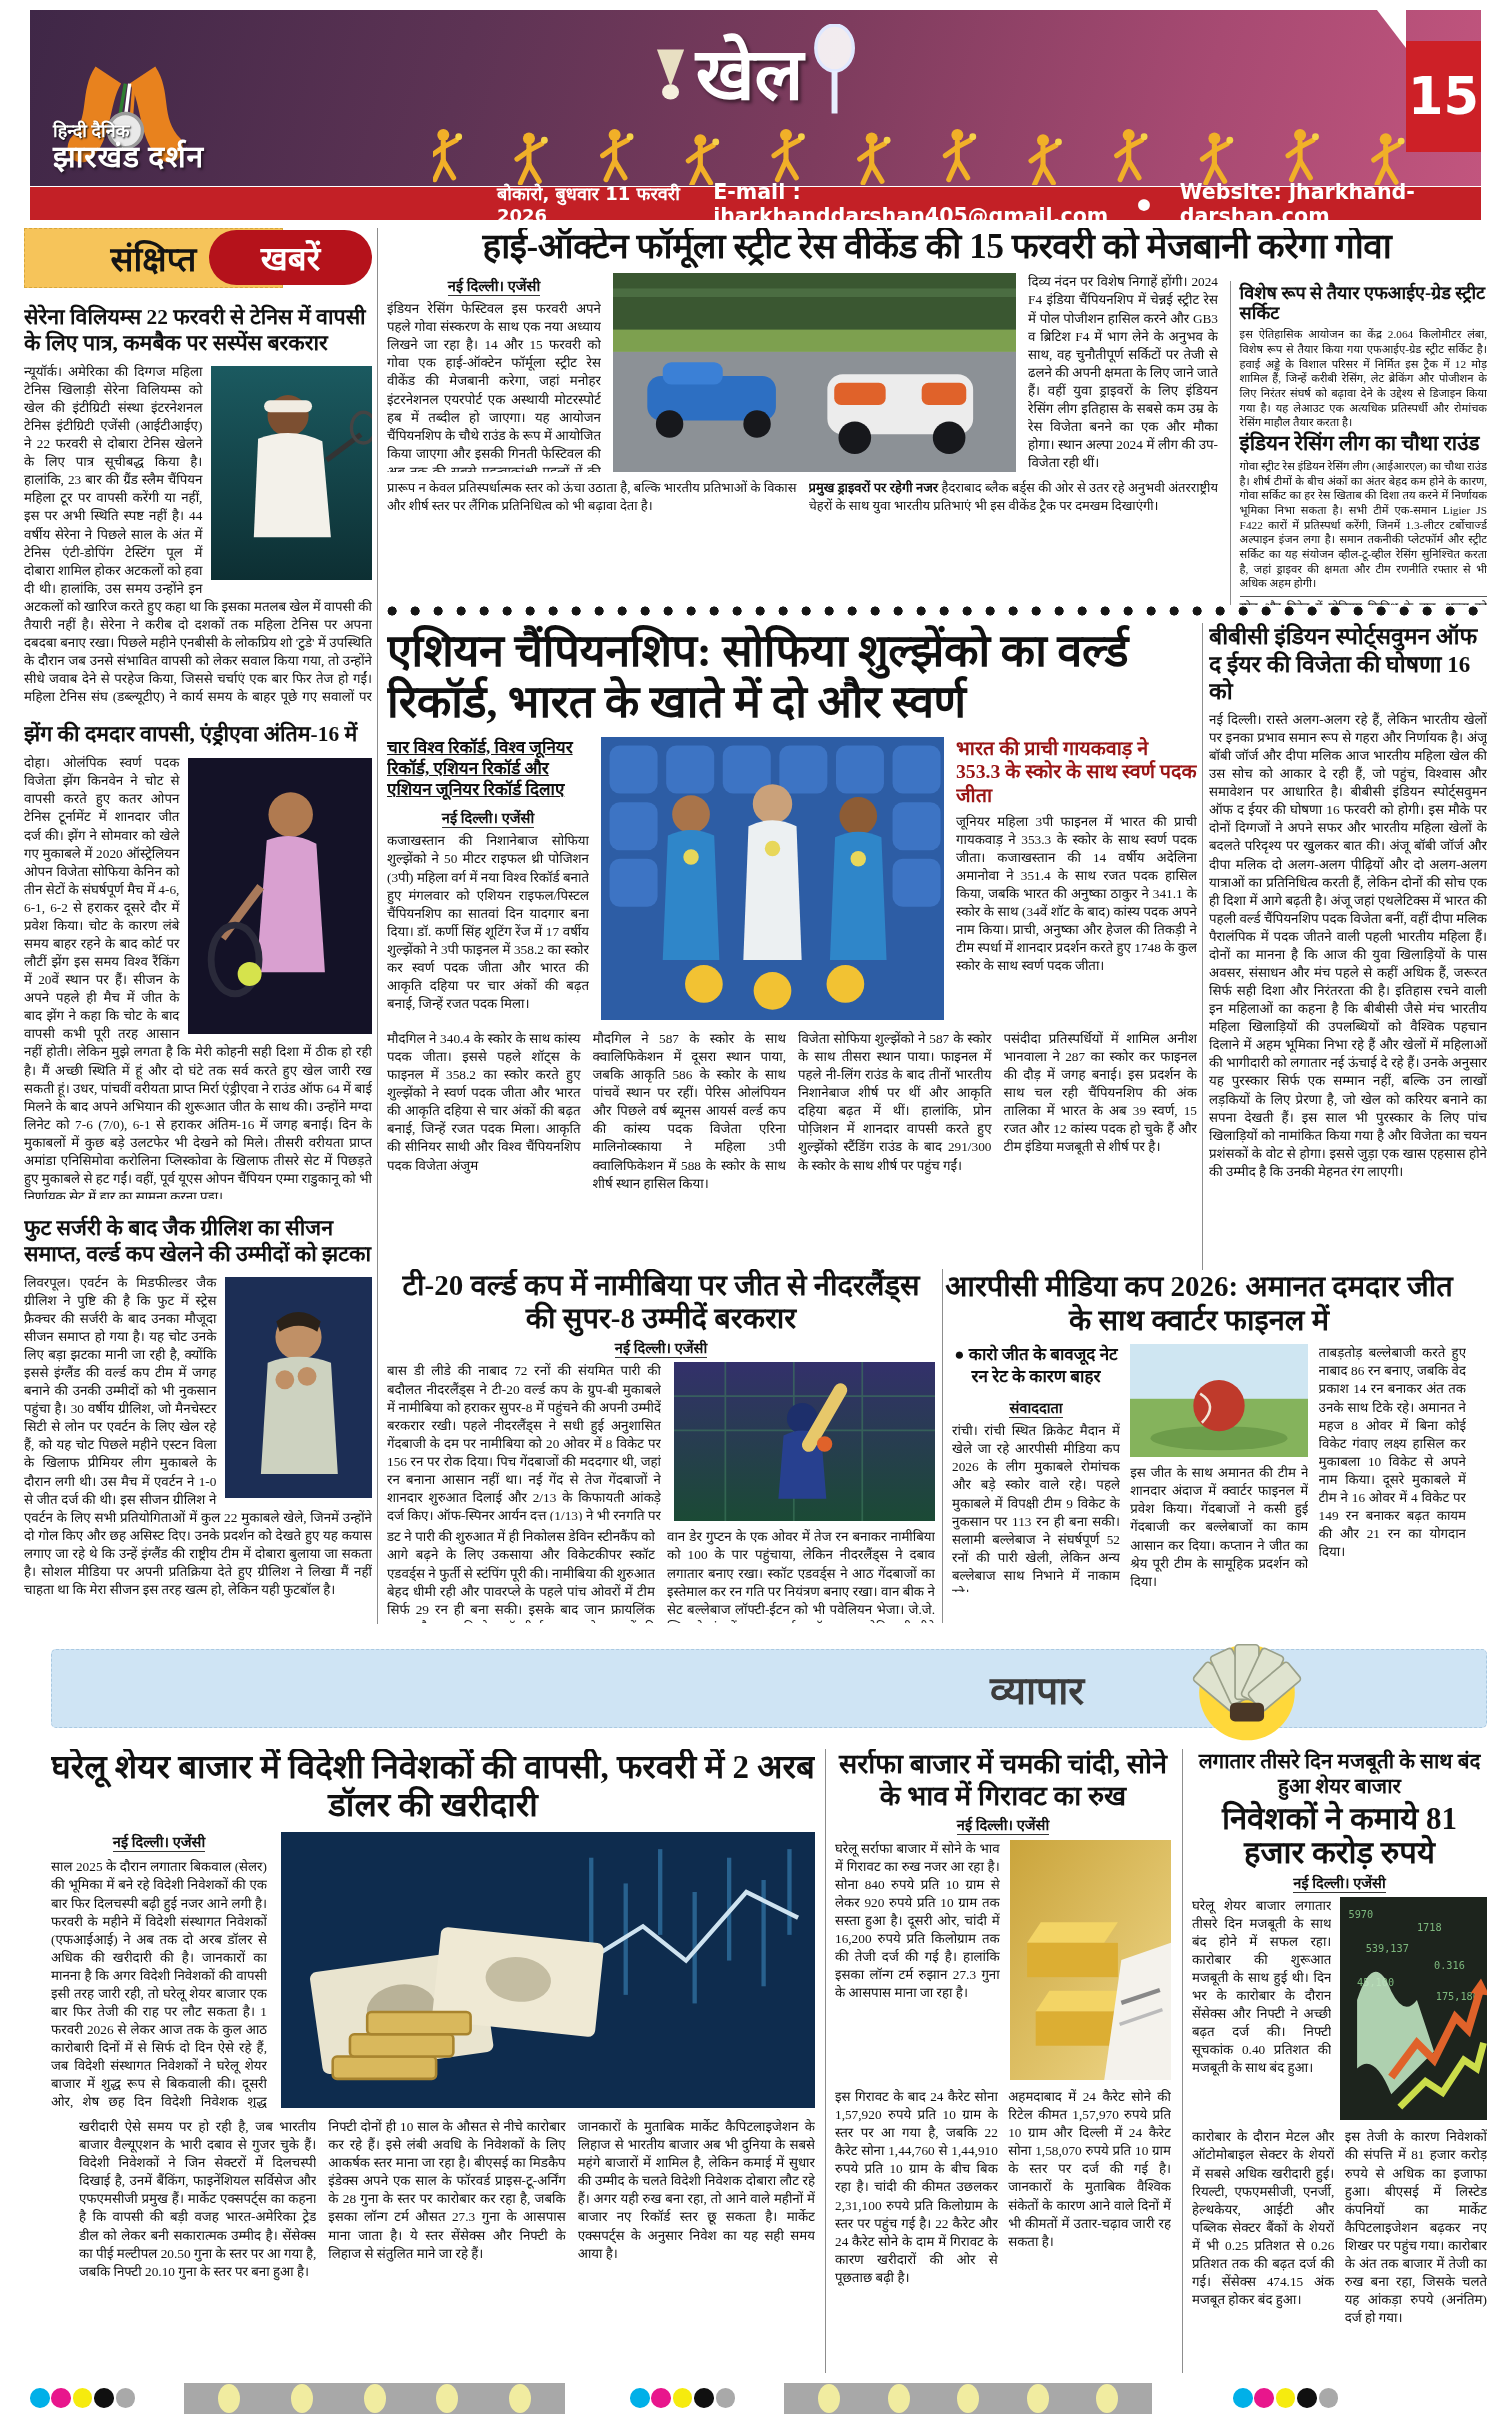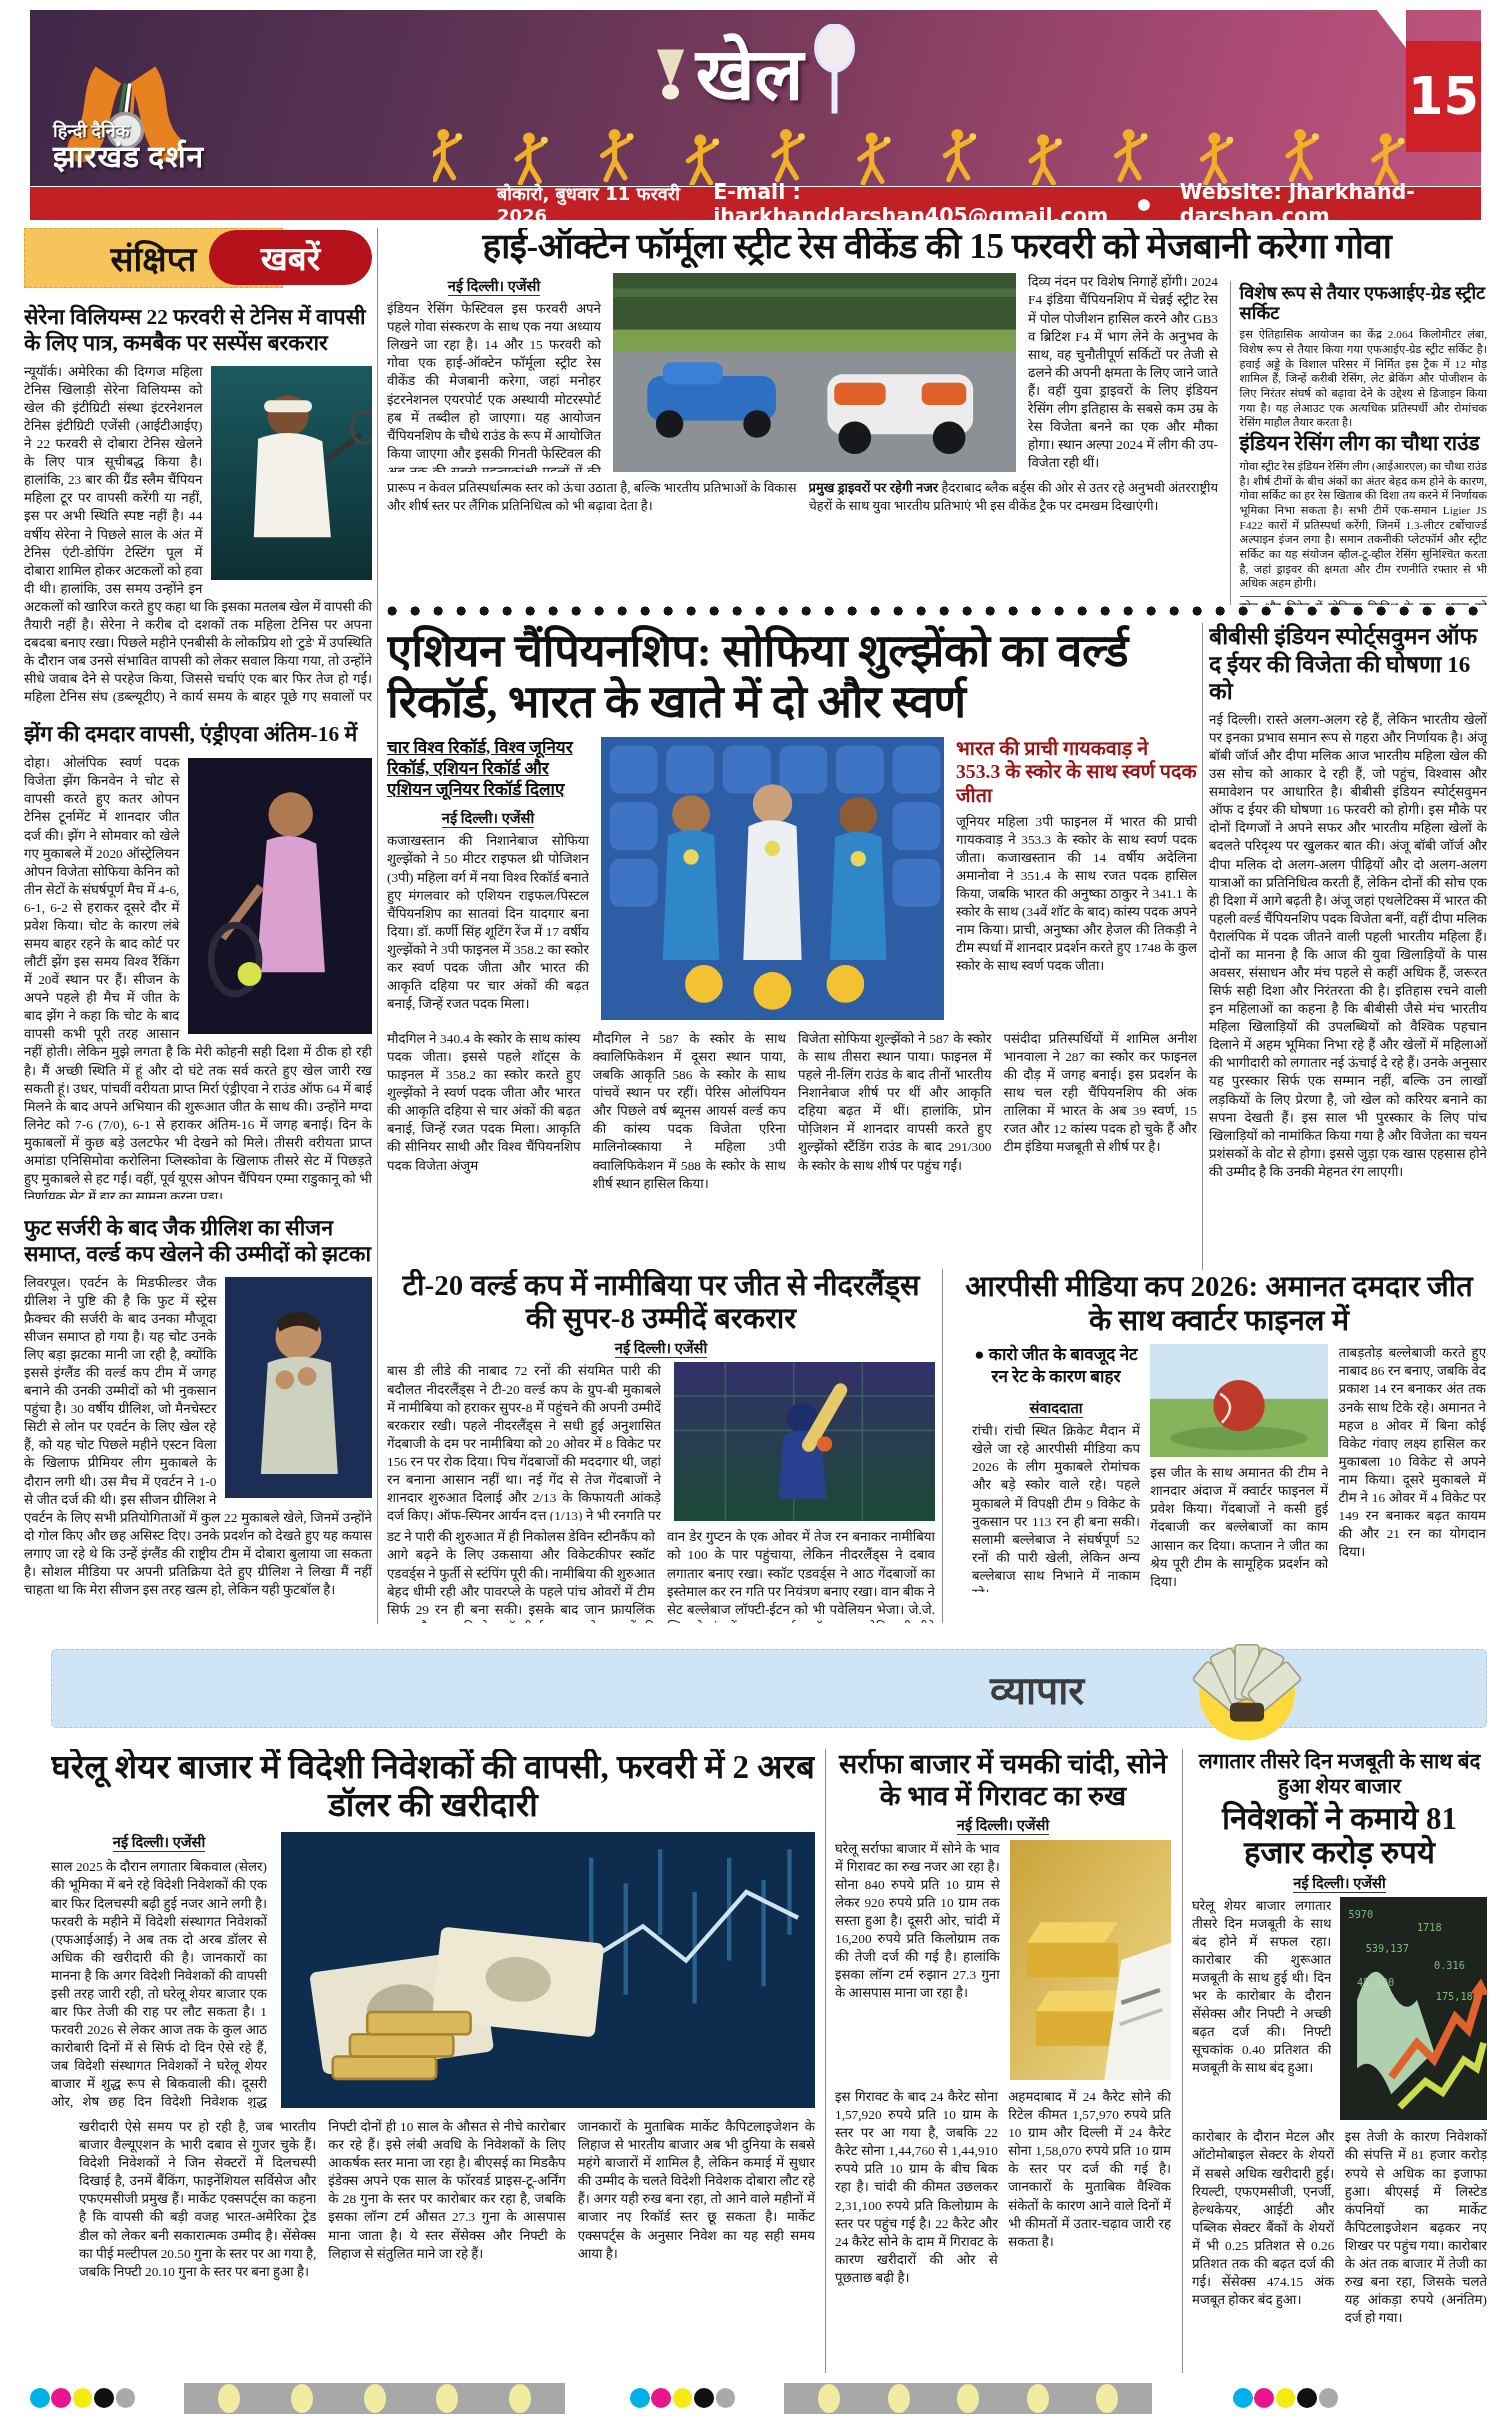"आरपीसी मीडिया कप 2026: अमानत" #rpc { left: 952px -> 932px }
